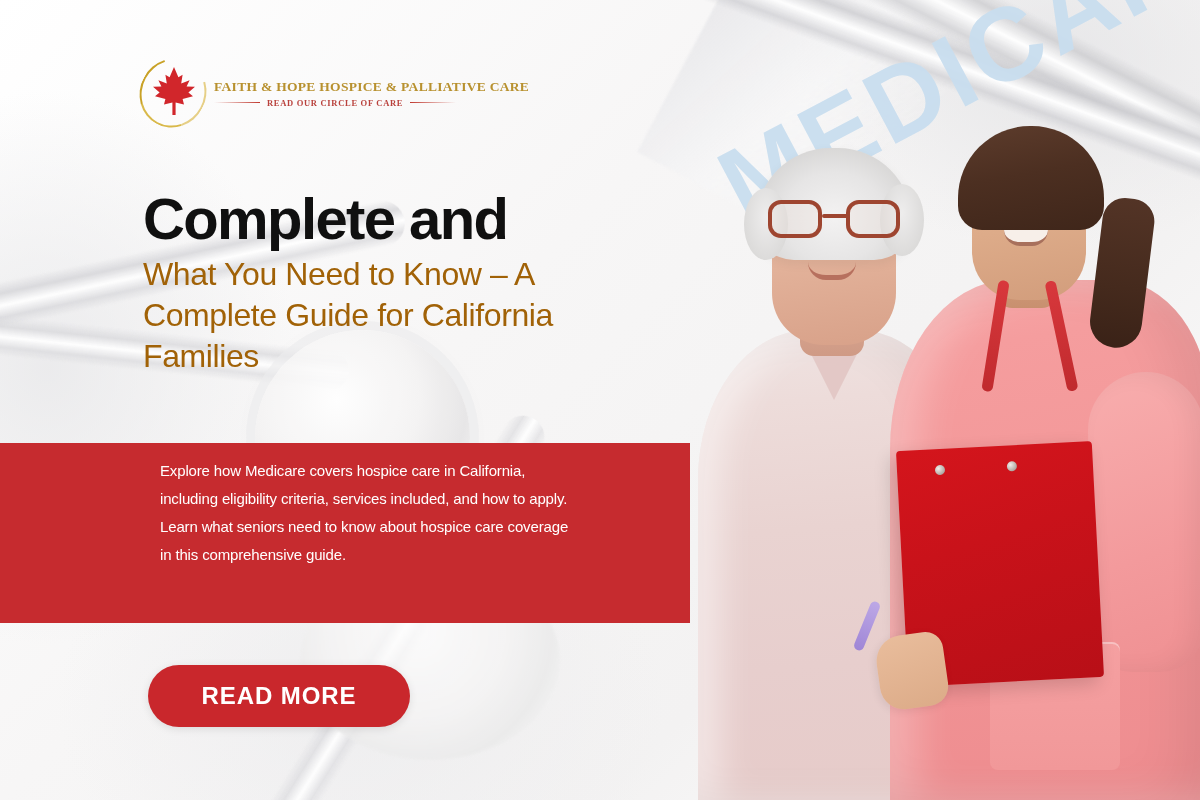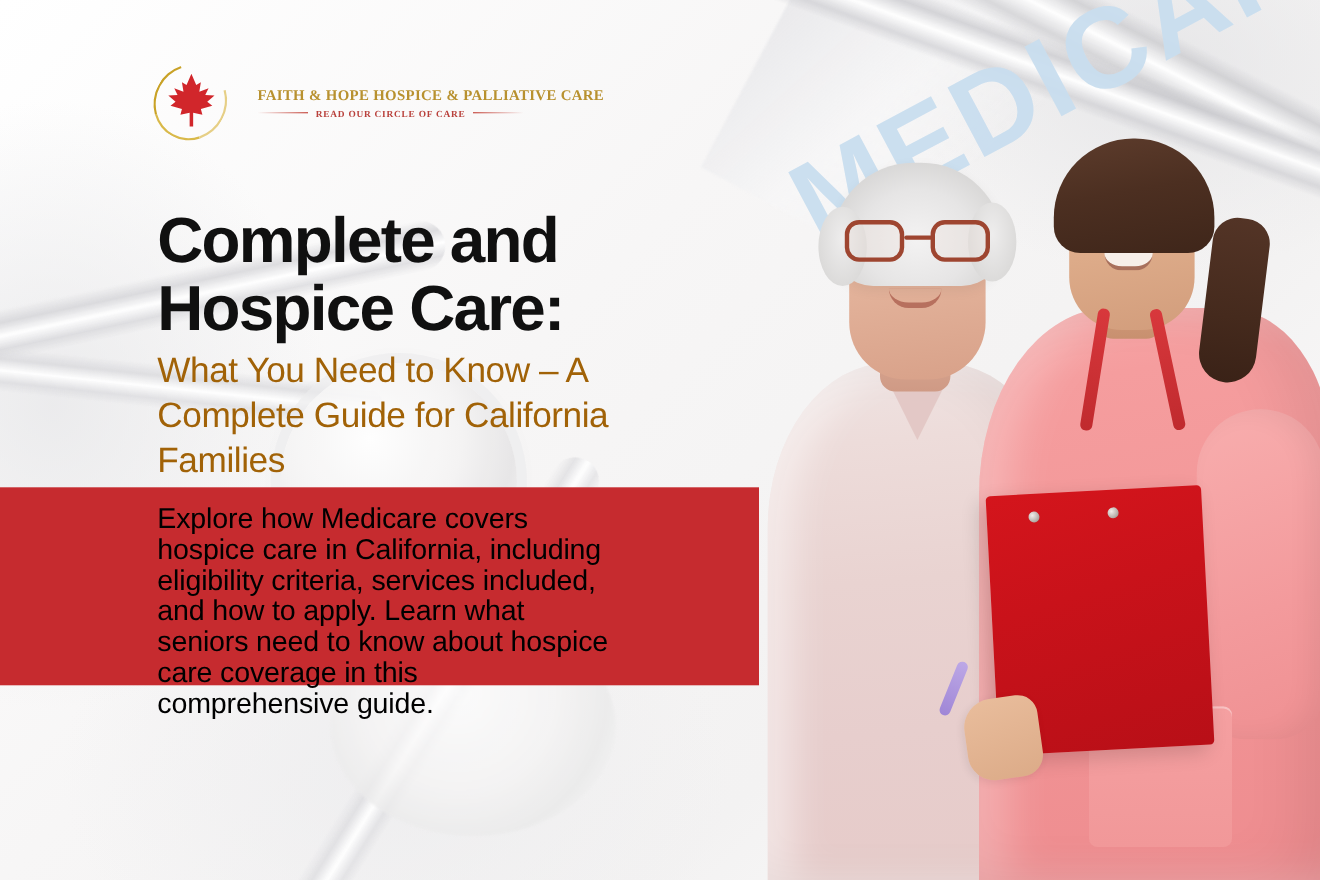"FAITH & HOPE HOSPICE &" .logo { gap: 28px -> 8px }
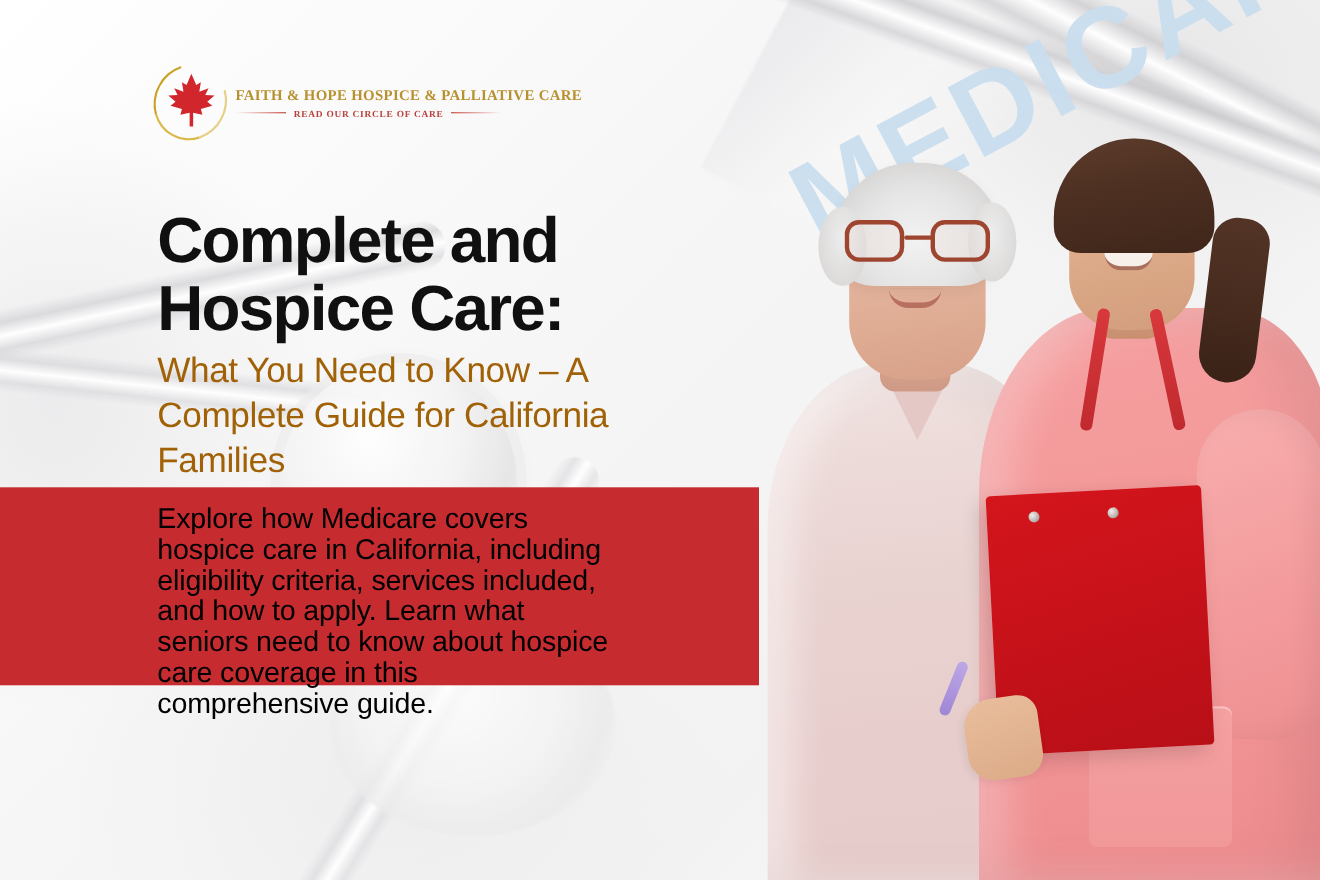"Hospice Care:" span { html: <span>Hospice Care:</span> -> none }
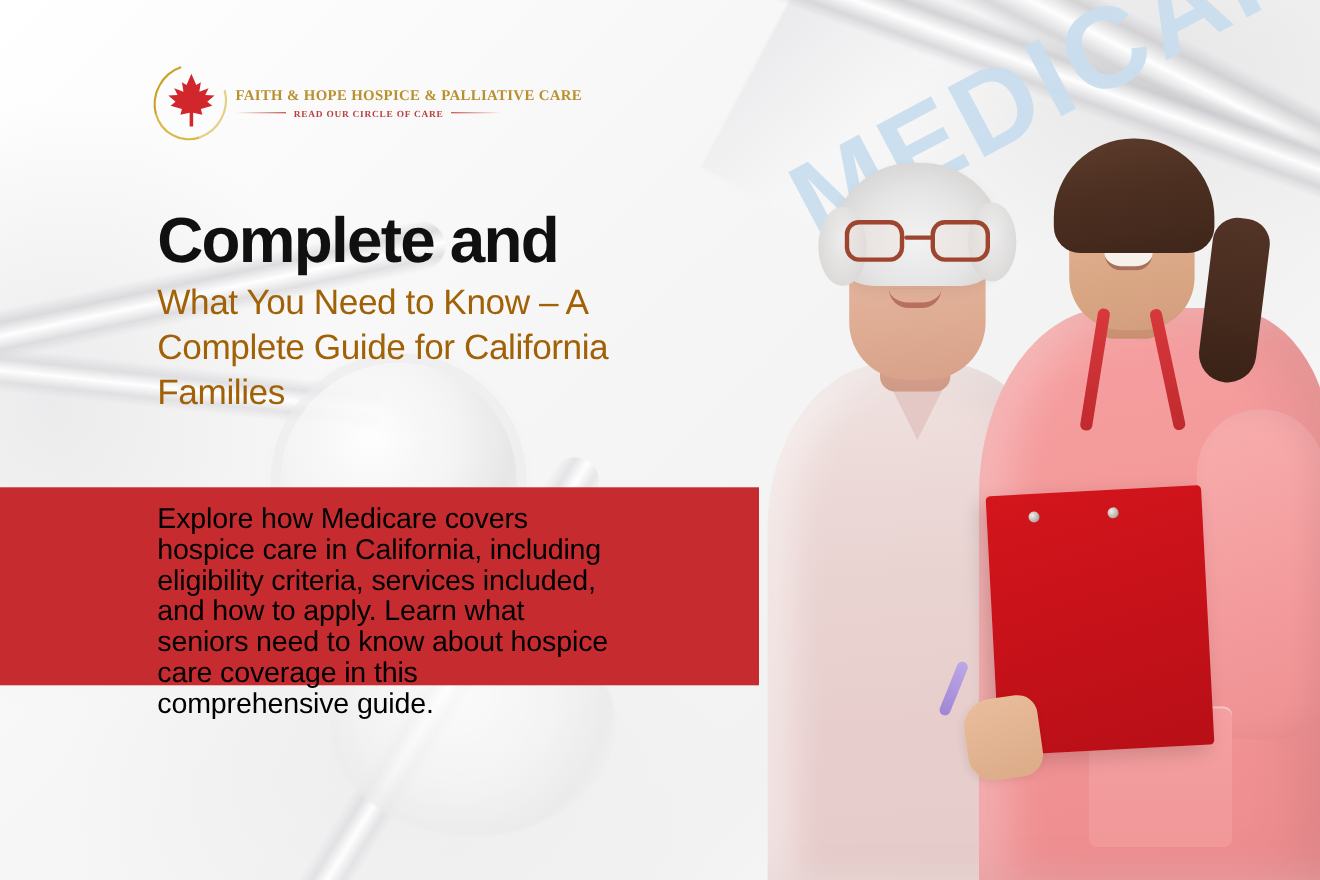"Explore how Medicare covers hospice" .redband p { color: #000000 -> #ffffff; font-size: 26px -> 15px; left: 143px -> 160px }
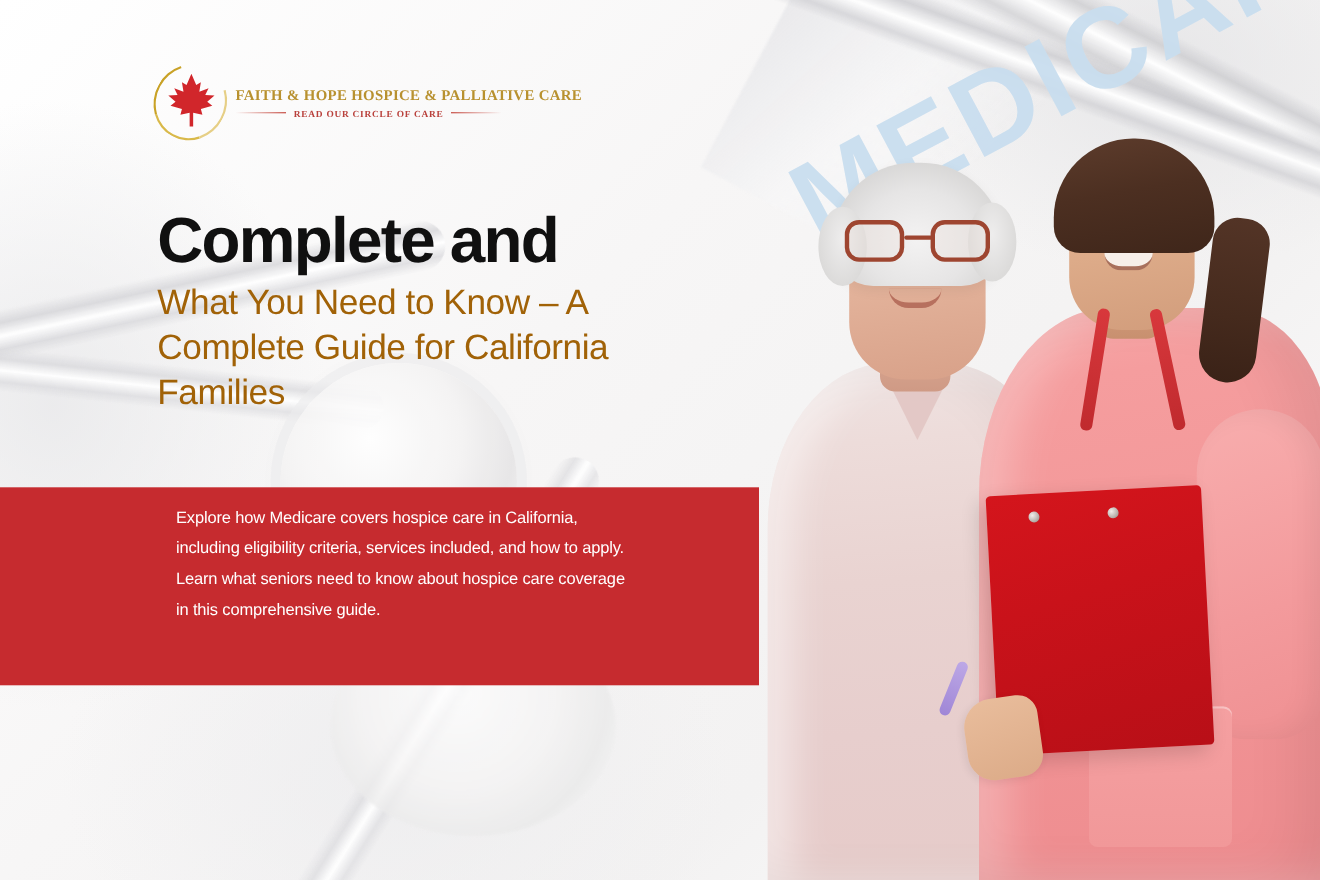"READ MORE" button.cta { html: none -> <button>READ MORE</button> }
